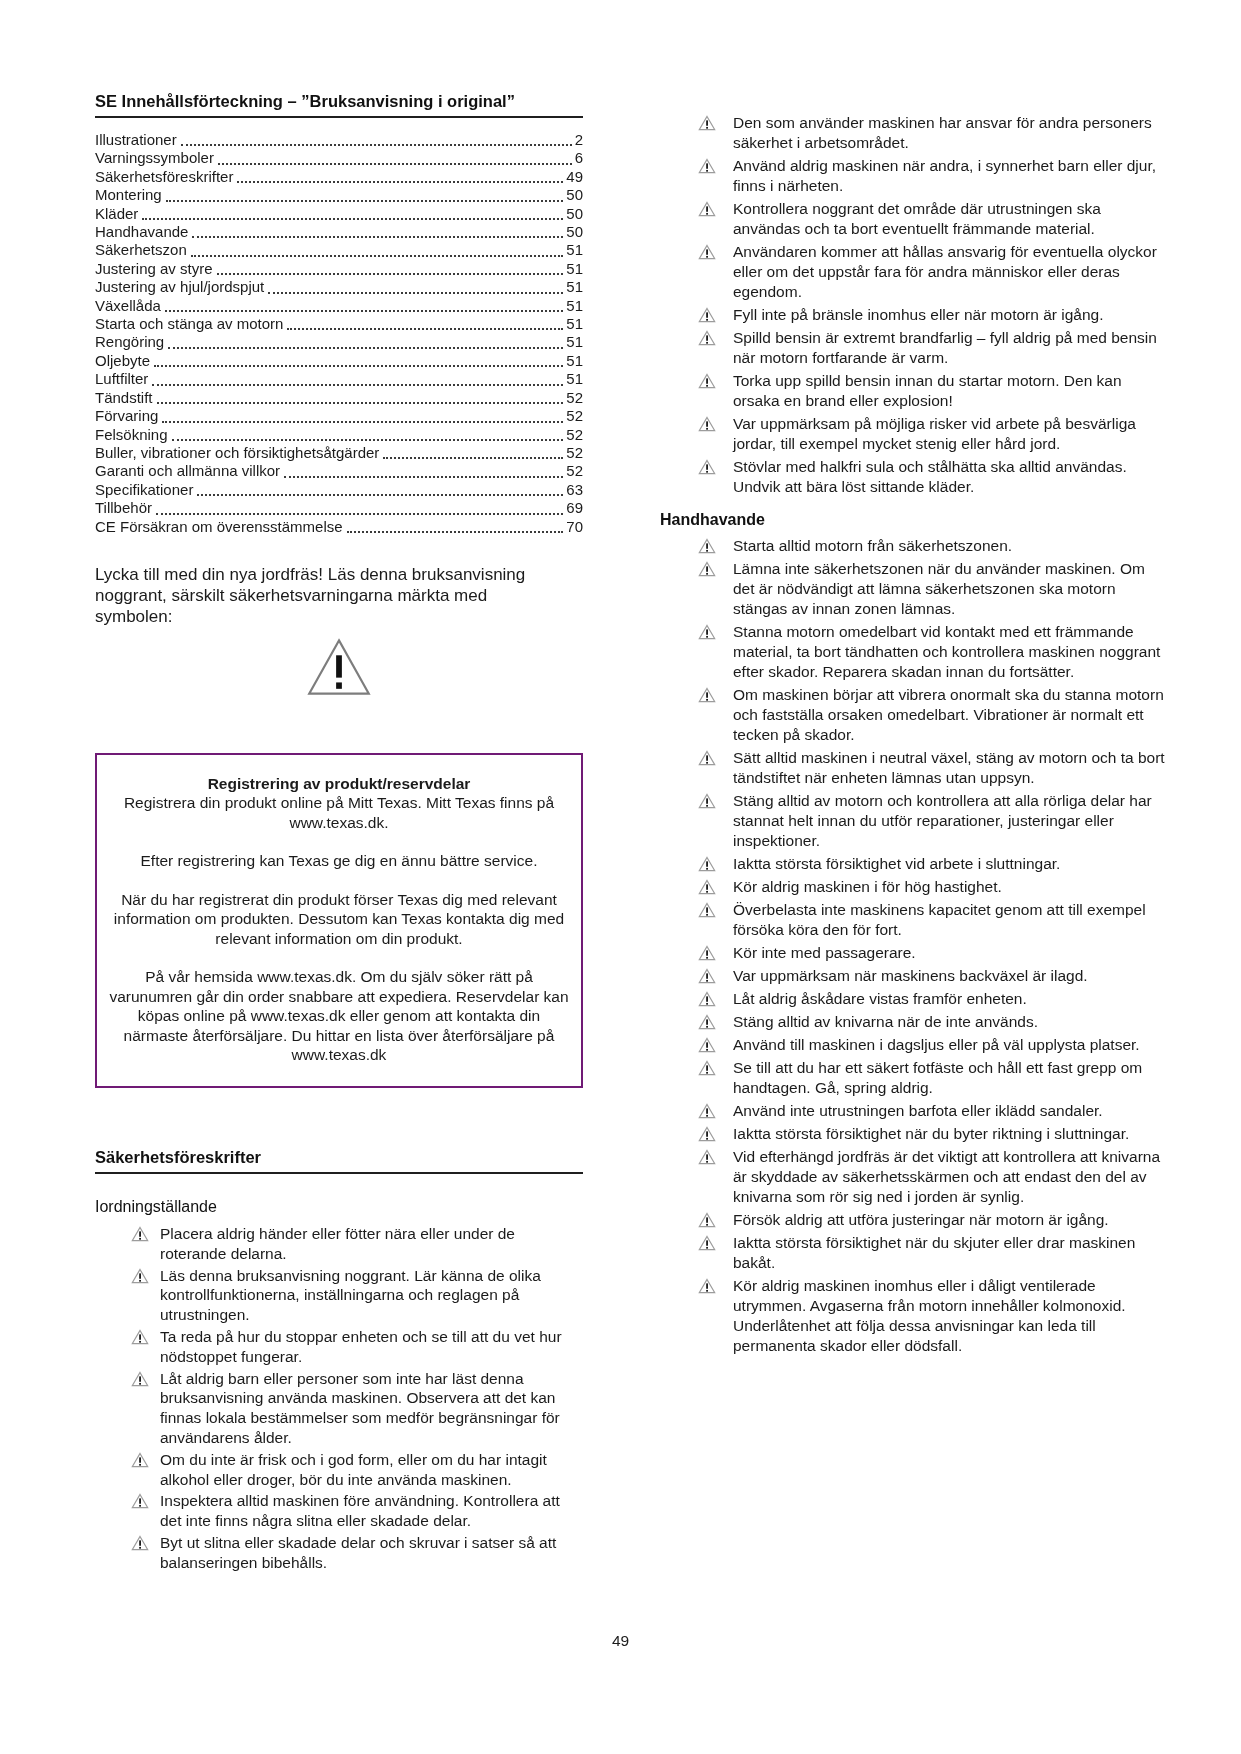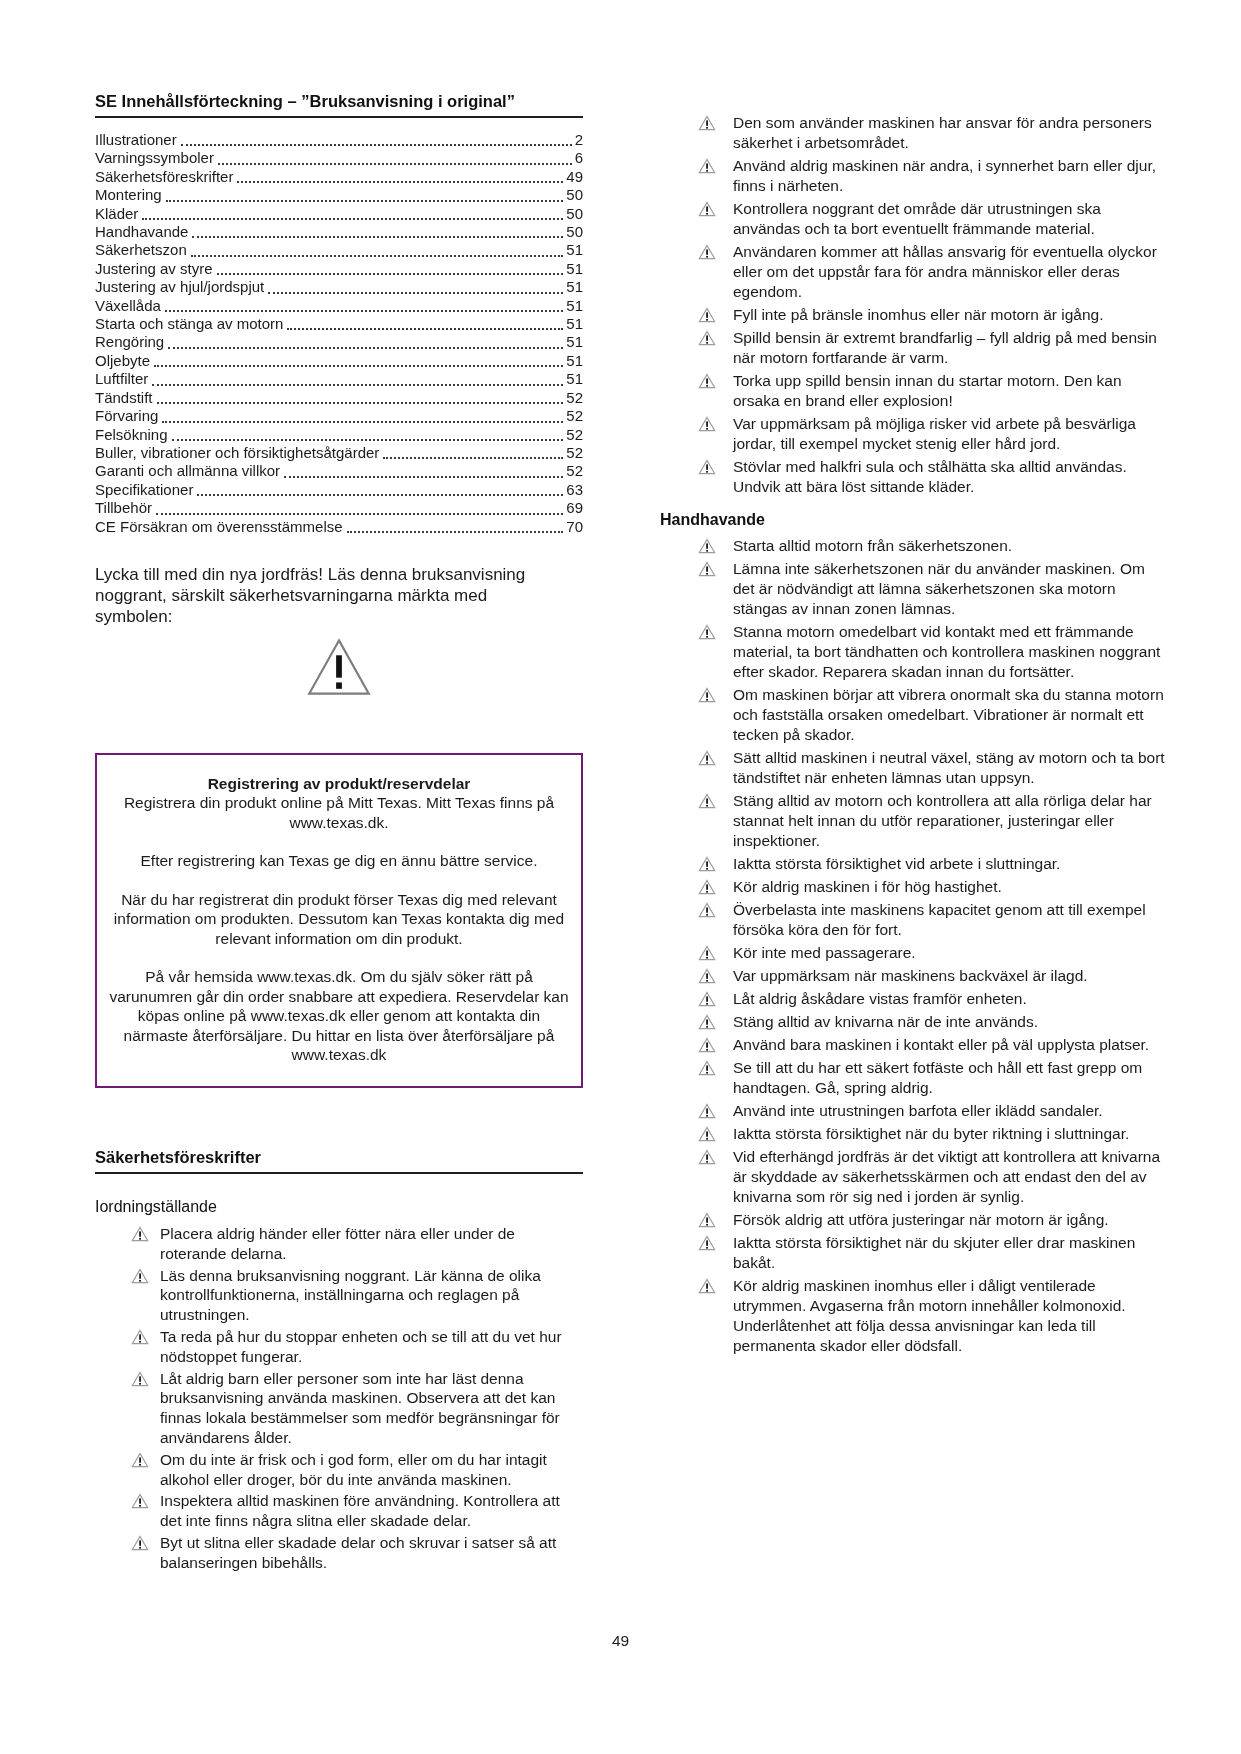"Använd bara maskinen i kontakt" span.wtext { text: bara maskinen i kontakt -> till maskinen i dagsljus }
